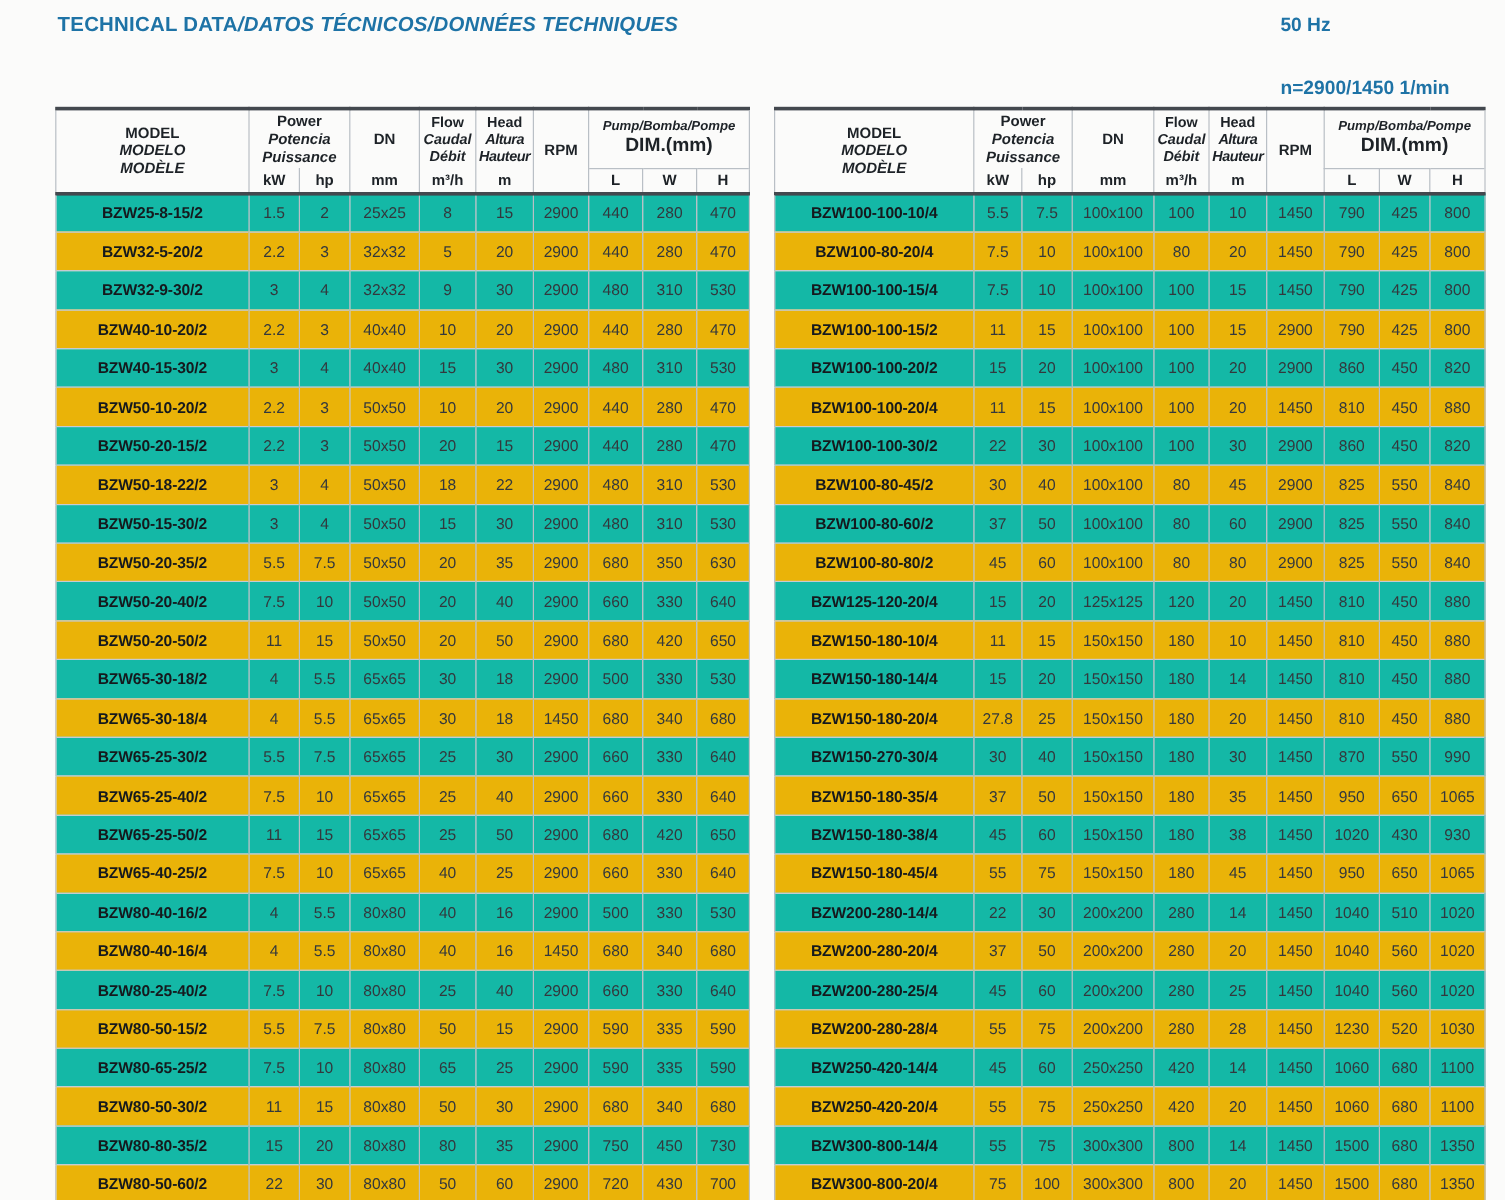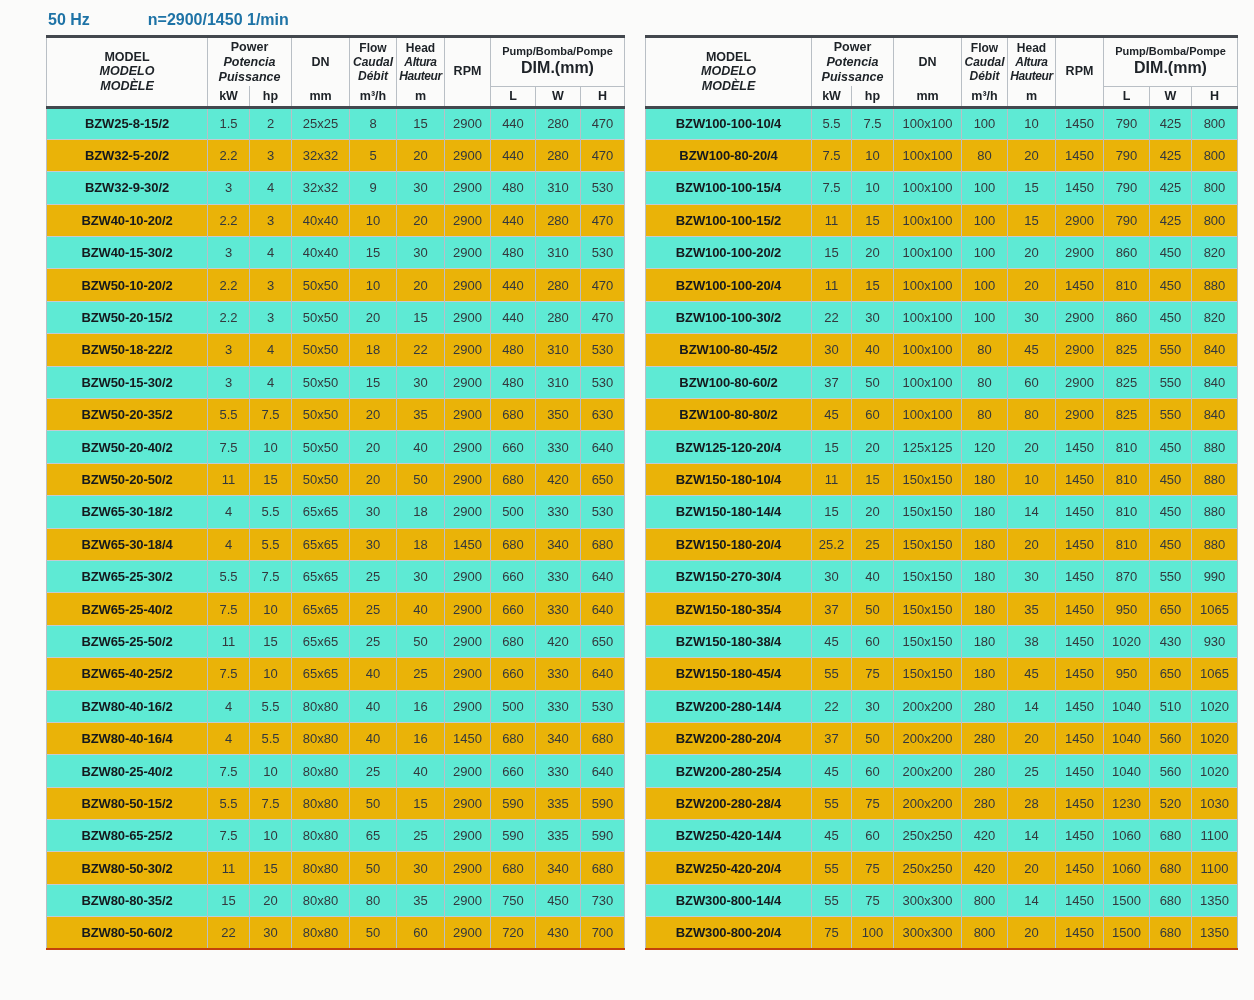"TECHNICAL DATA/DATOS TÉCNICOS/DONNÉES" div.page-title { html: none -> <div> <span>TECHNICAL DATA</span><span>/DATOS TÉCNICOS/DONNÉES TECHNIQUES</span> </div> }
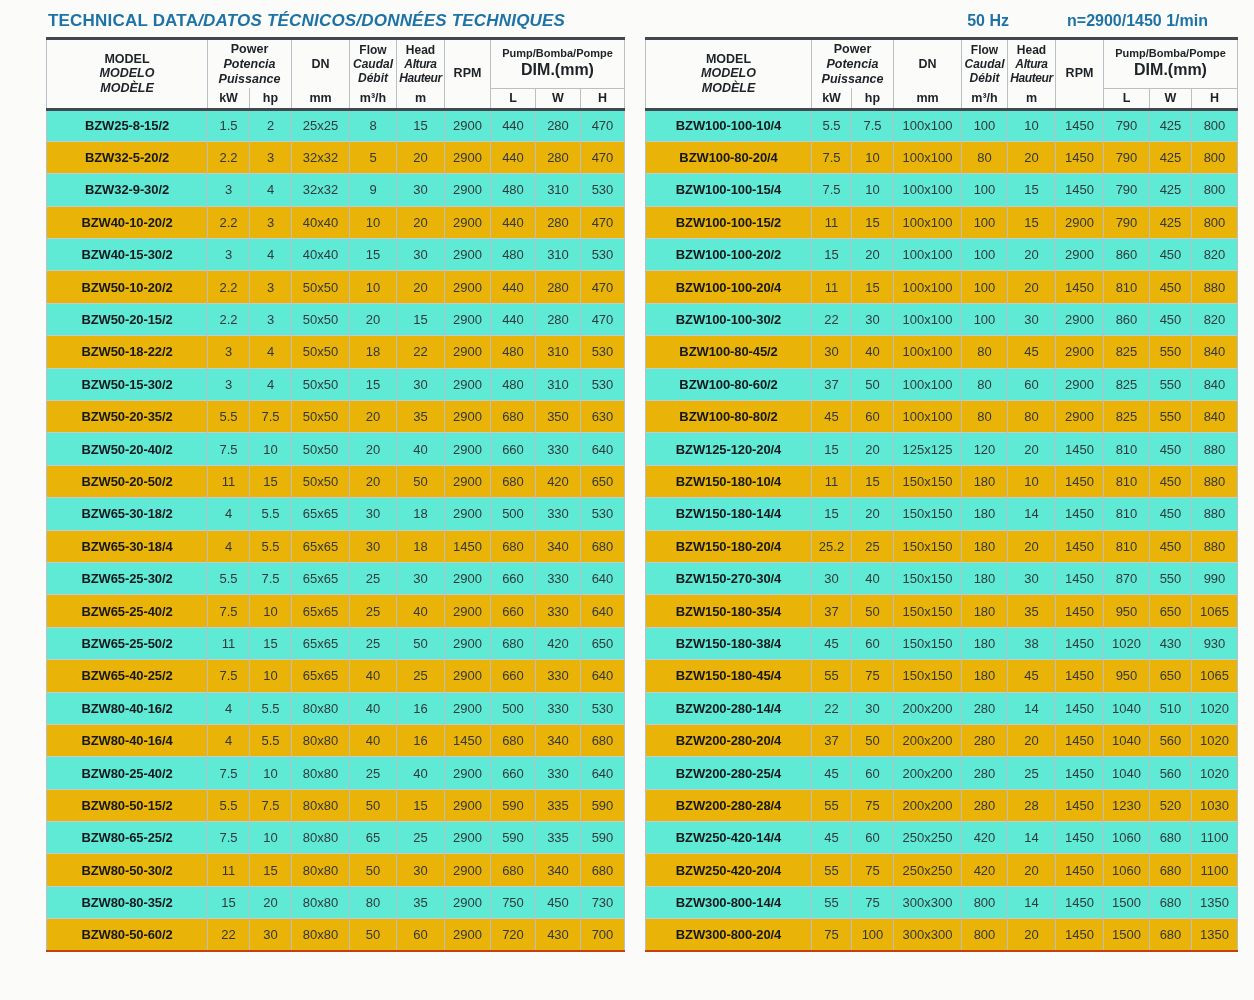"50 Hz" .freq-block { flex-direction: none -> column; gap: 58px -> 34px }
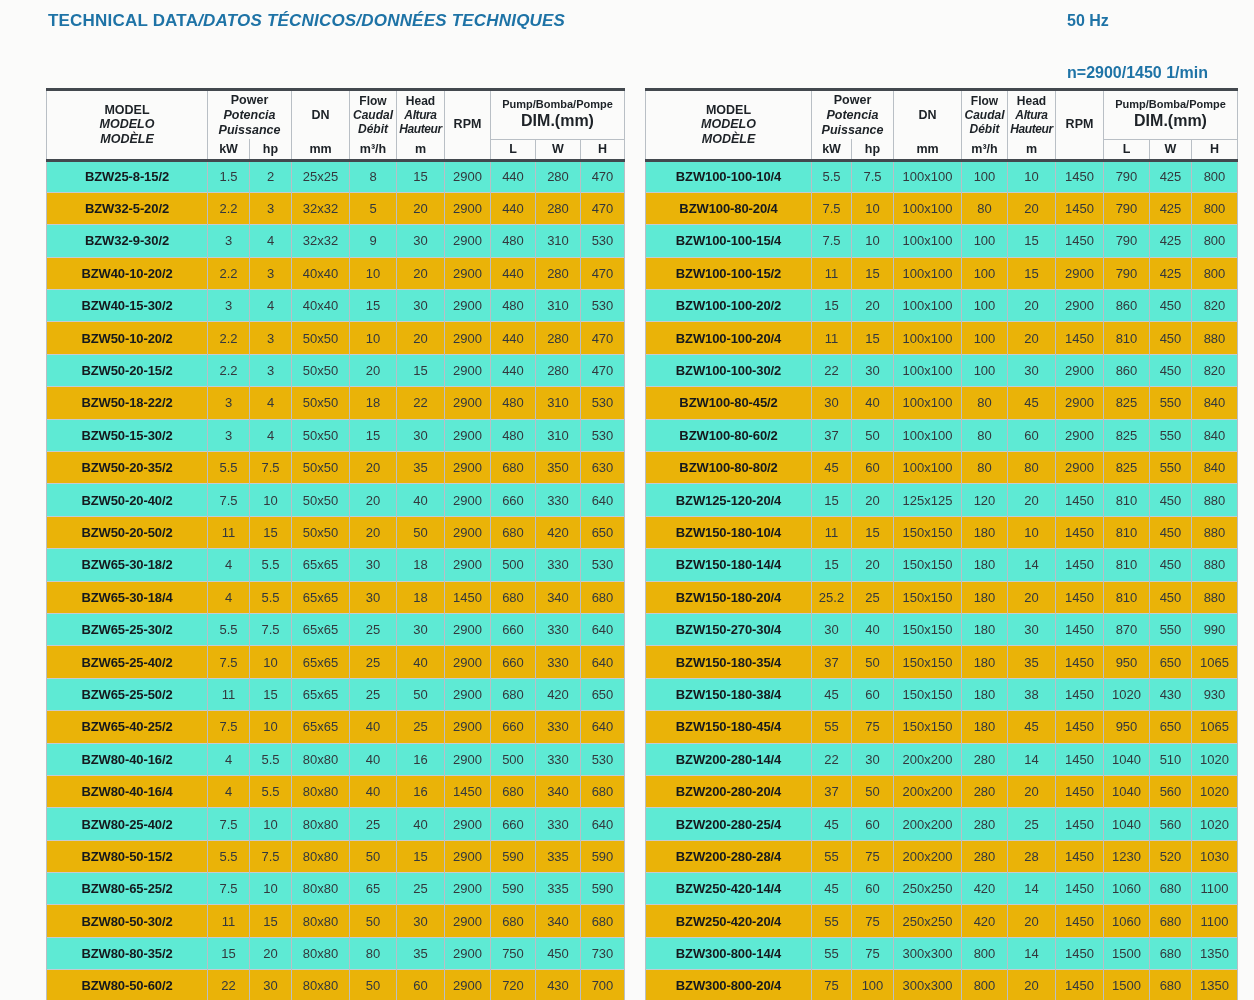"Pump/Bomba/Pompe" .c-dim .dim1 { font-style: none -> italic }
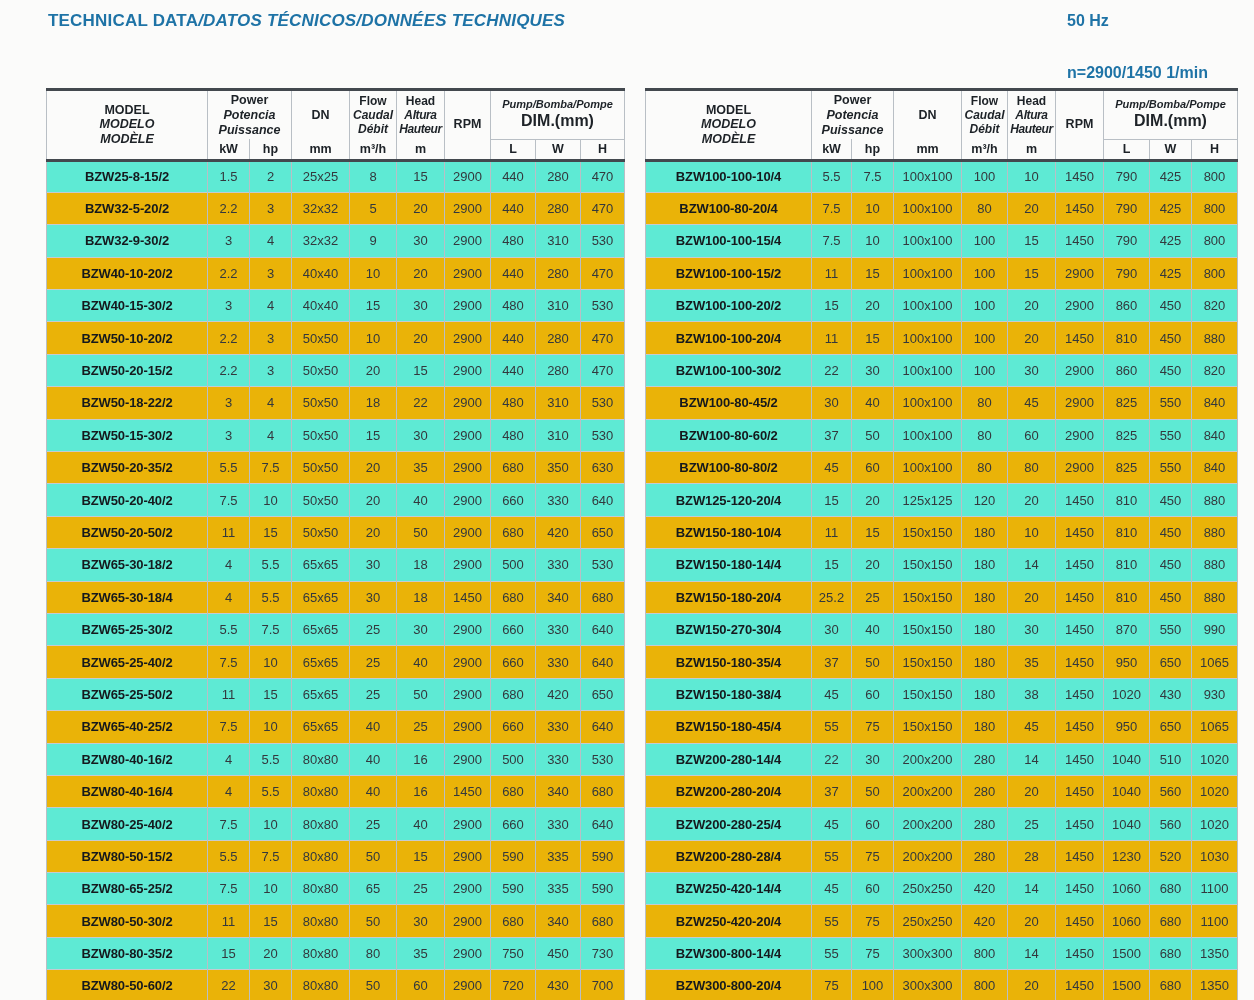"BZW25-8-15/2" .spec-table tbody tr.shaded { background: #5eead4 -> #14b8a6 }
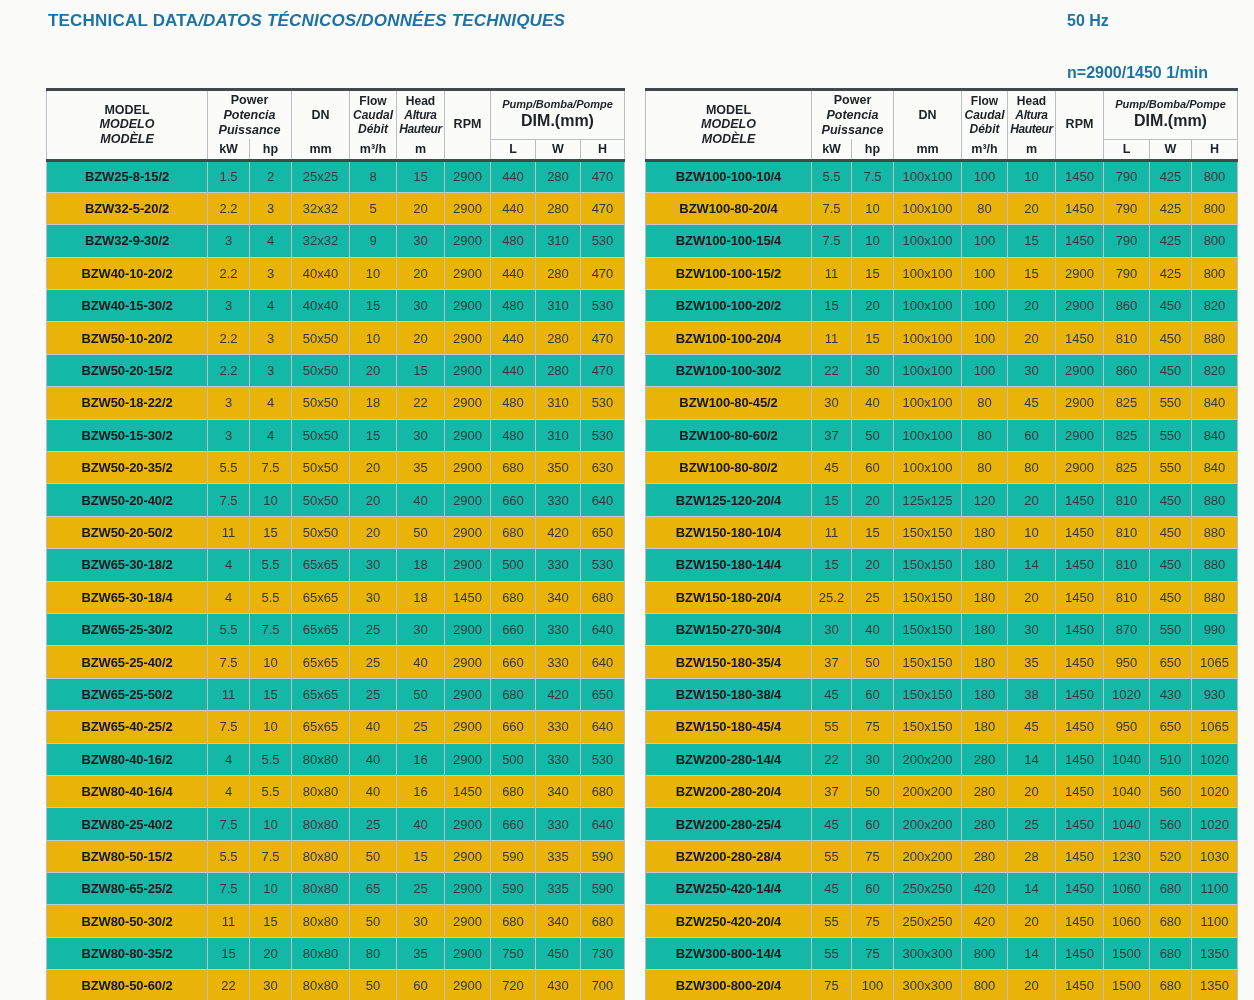"25.2" td { text: 25.2 -> 27.8 }
